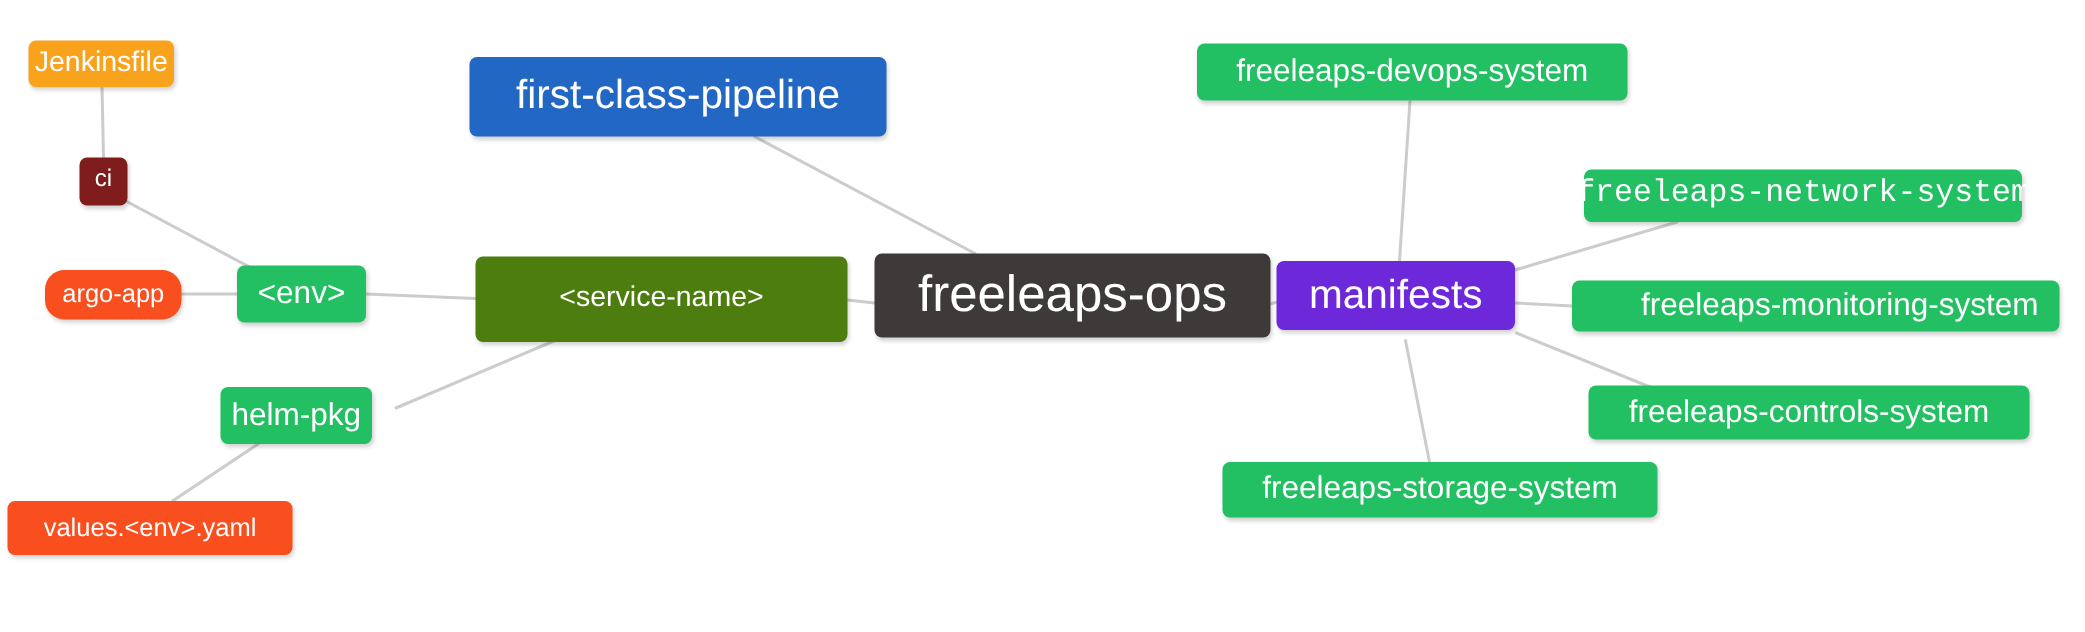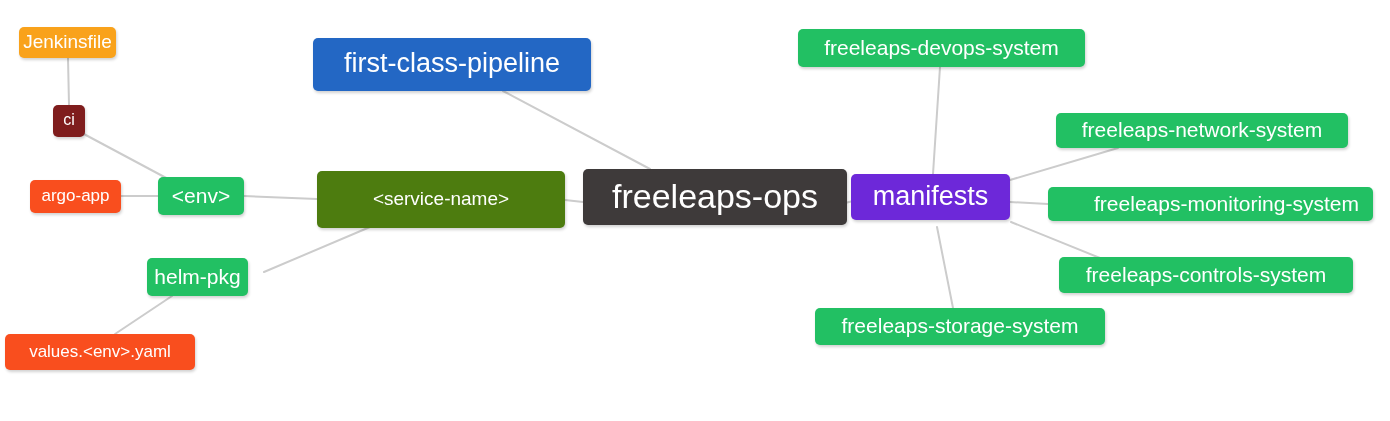"freeleaps-network-system" div.node { font-family: none -> Liberation Mono, monospace }
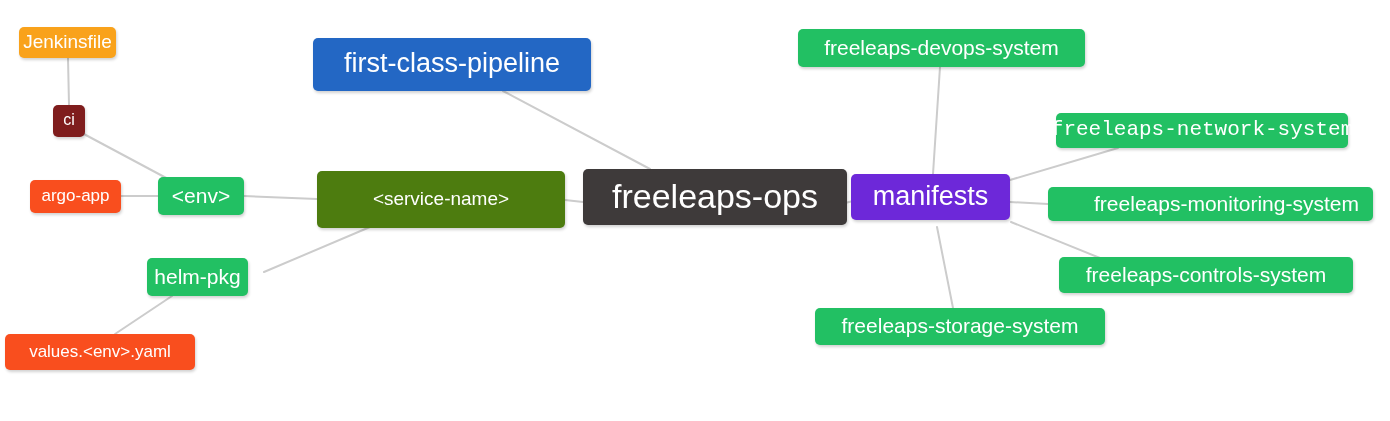"argo-app" div.node { border-radius: none -> 13px }
